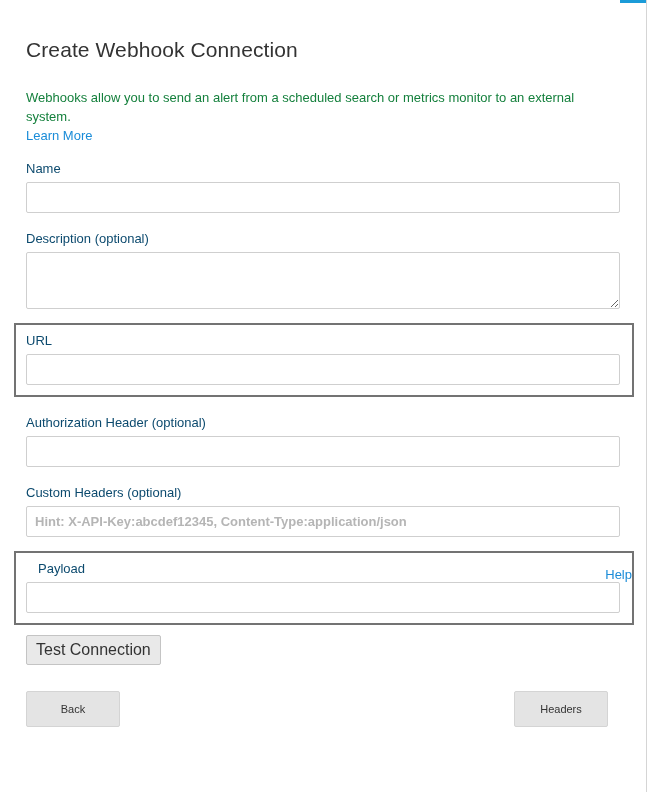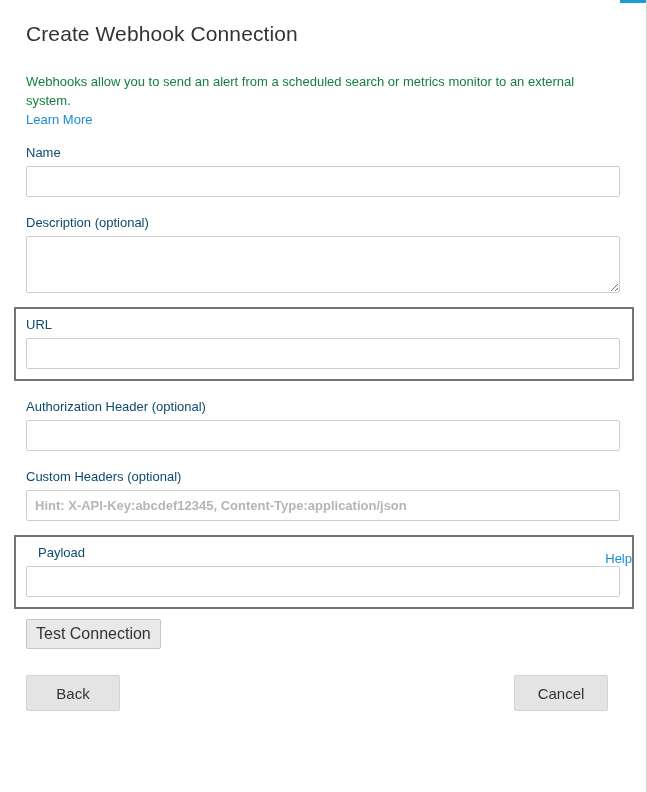"Create Webhook Connection" .content { padding: 22px 26px 0 26px -> 38px 26px 0 26px }
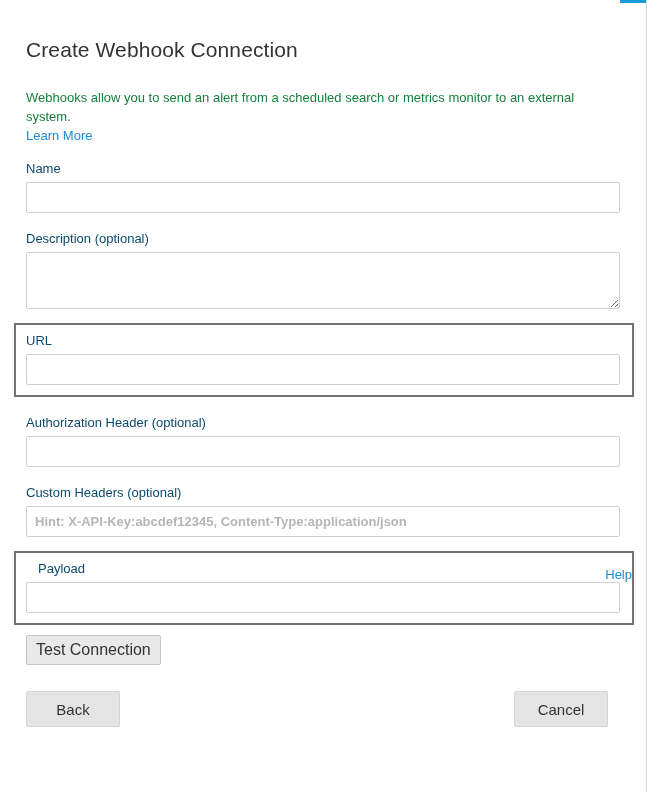"Back" .btn { font-size: 15px -> 11px }
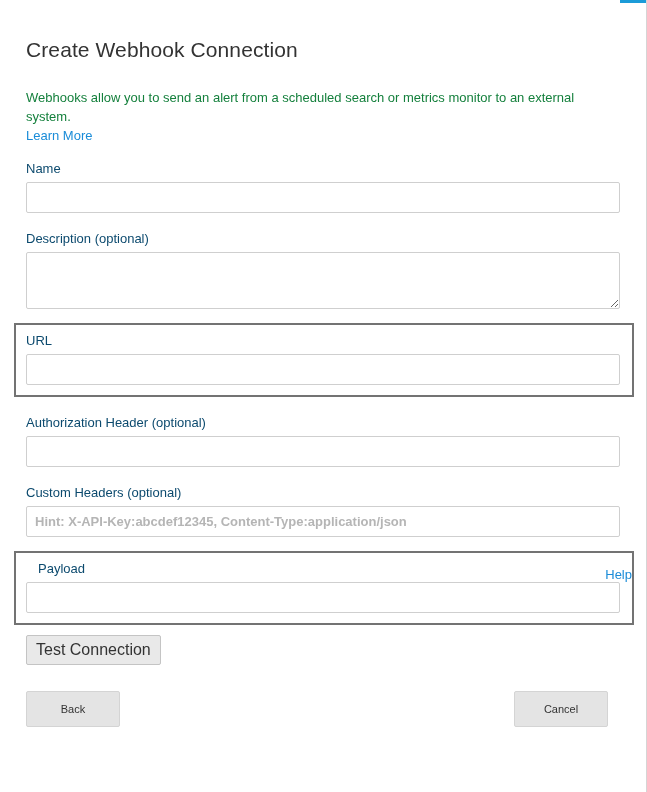"Cancel" button.btn { text: Cancel -> Headers }
